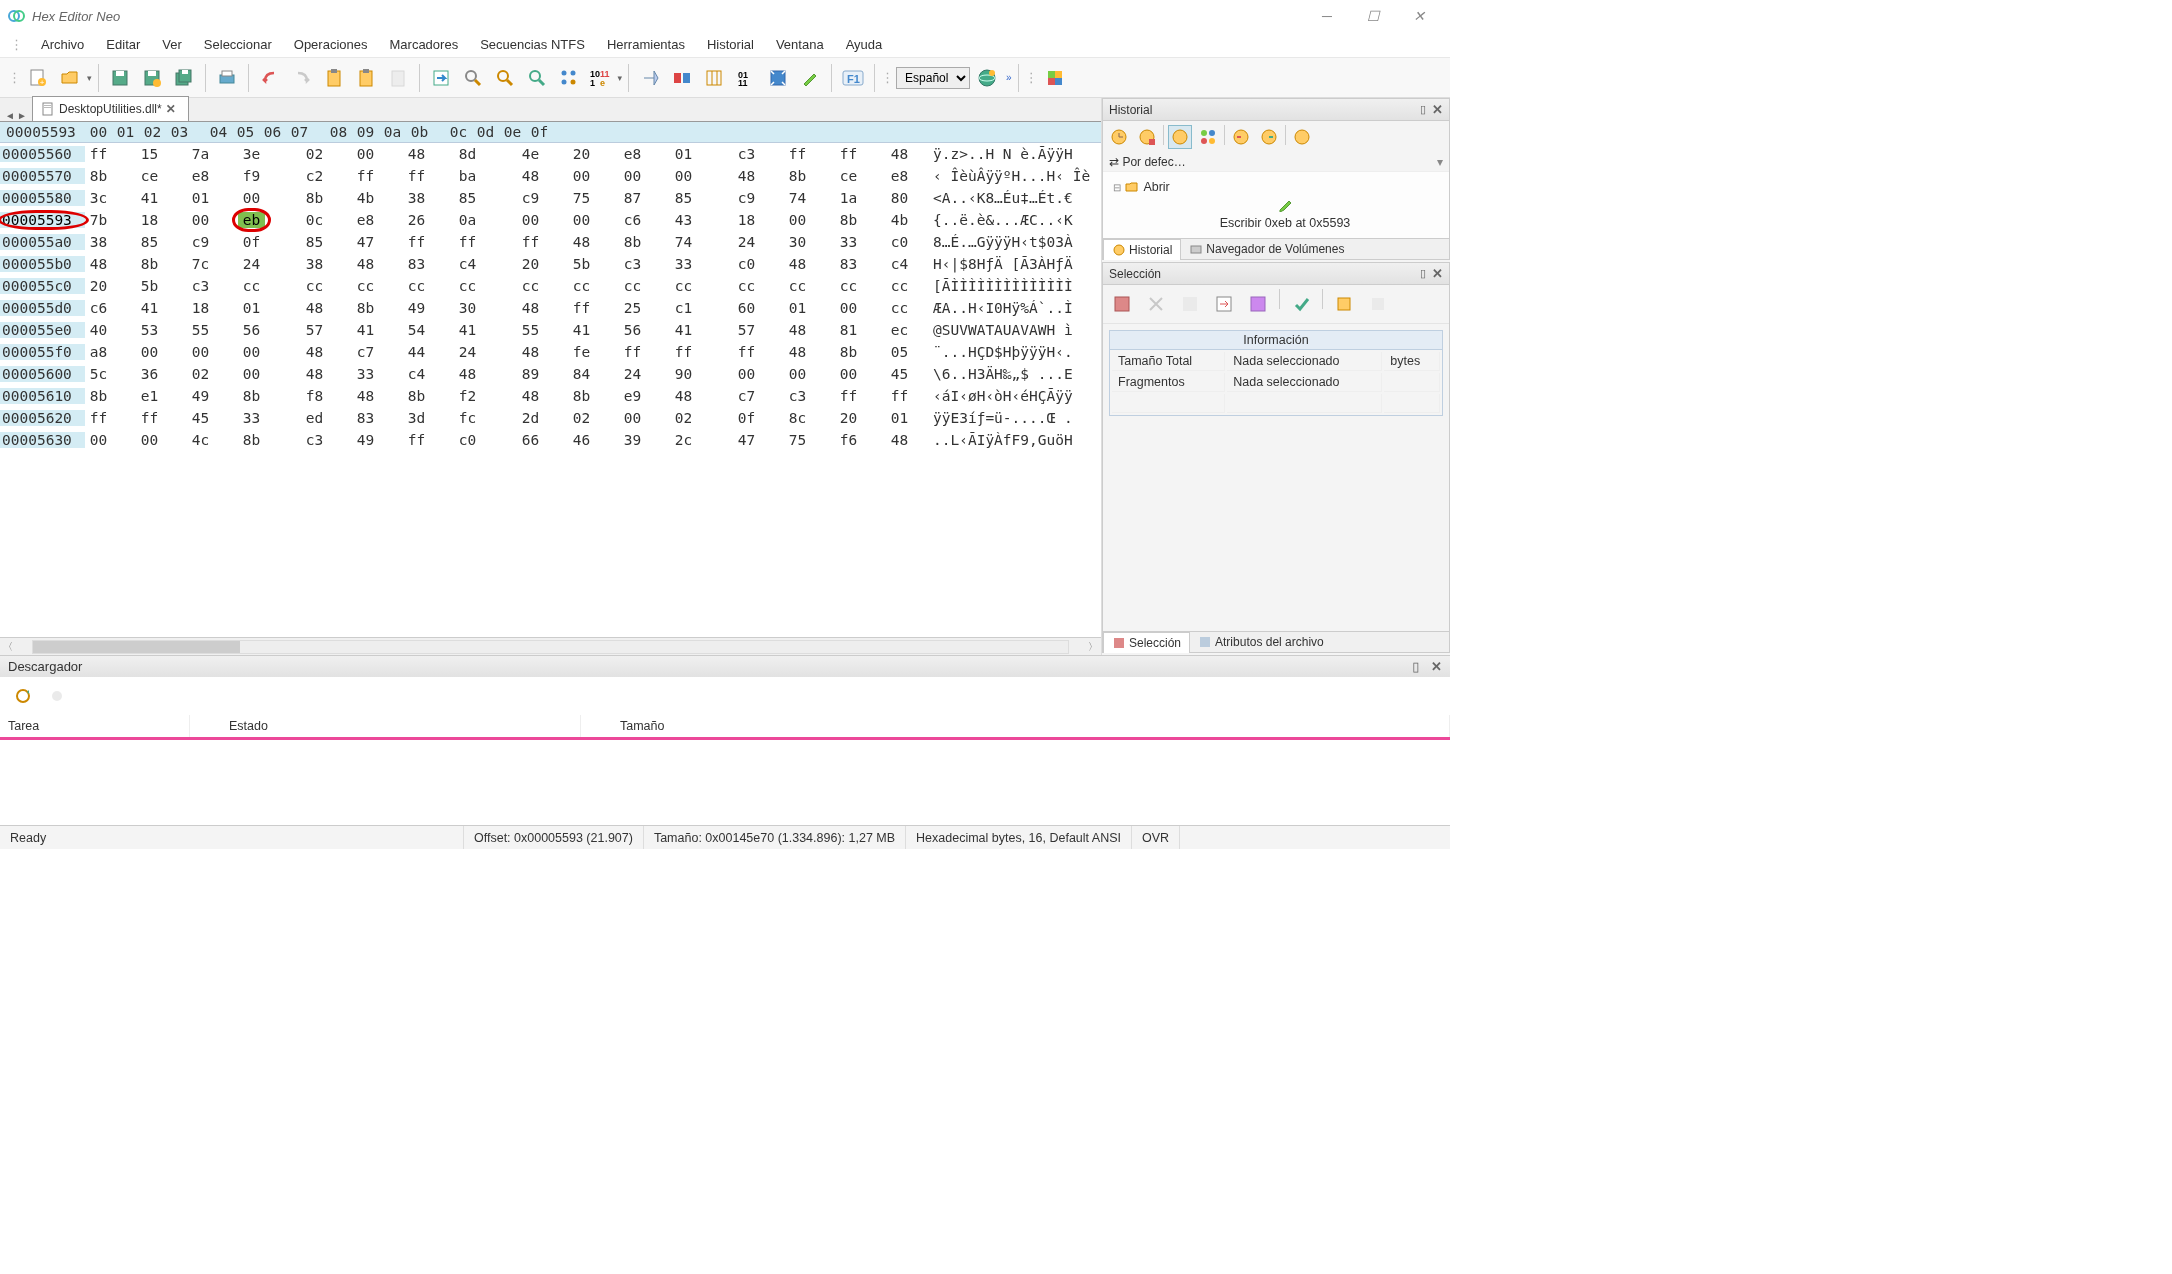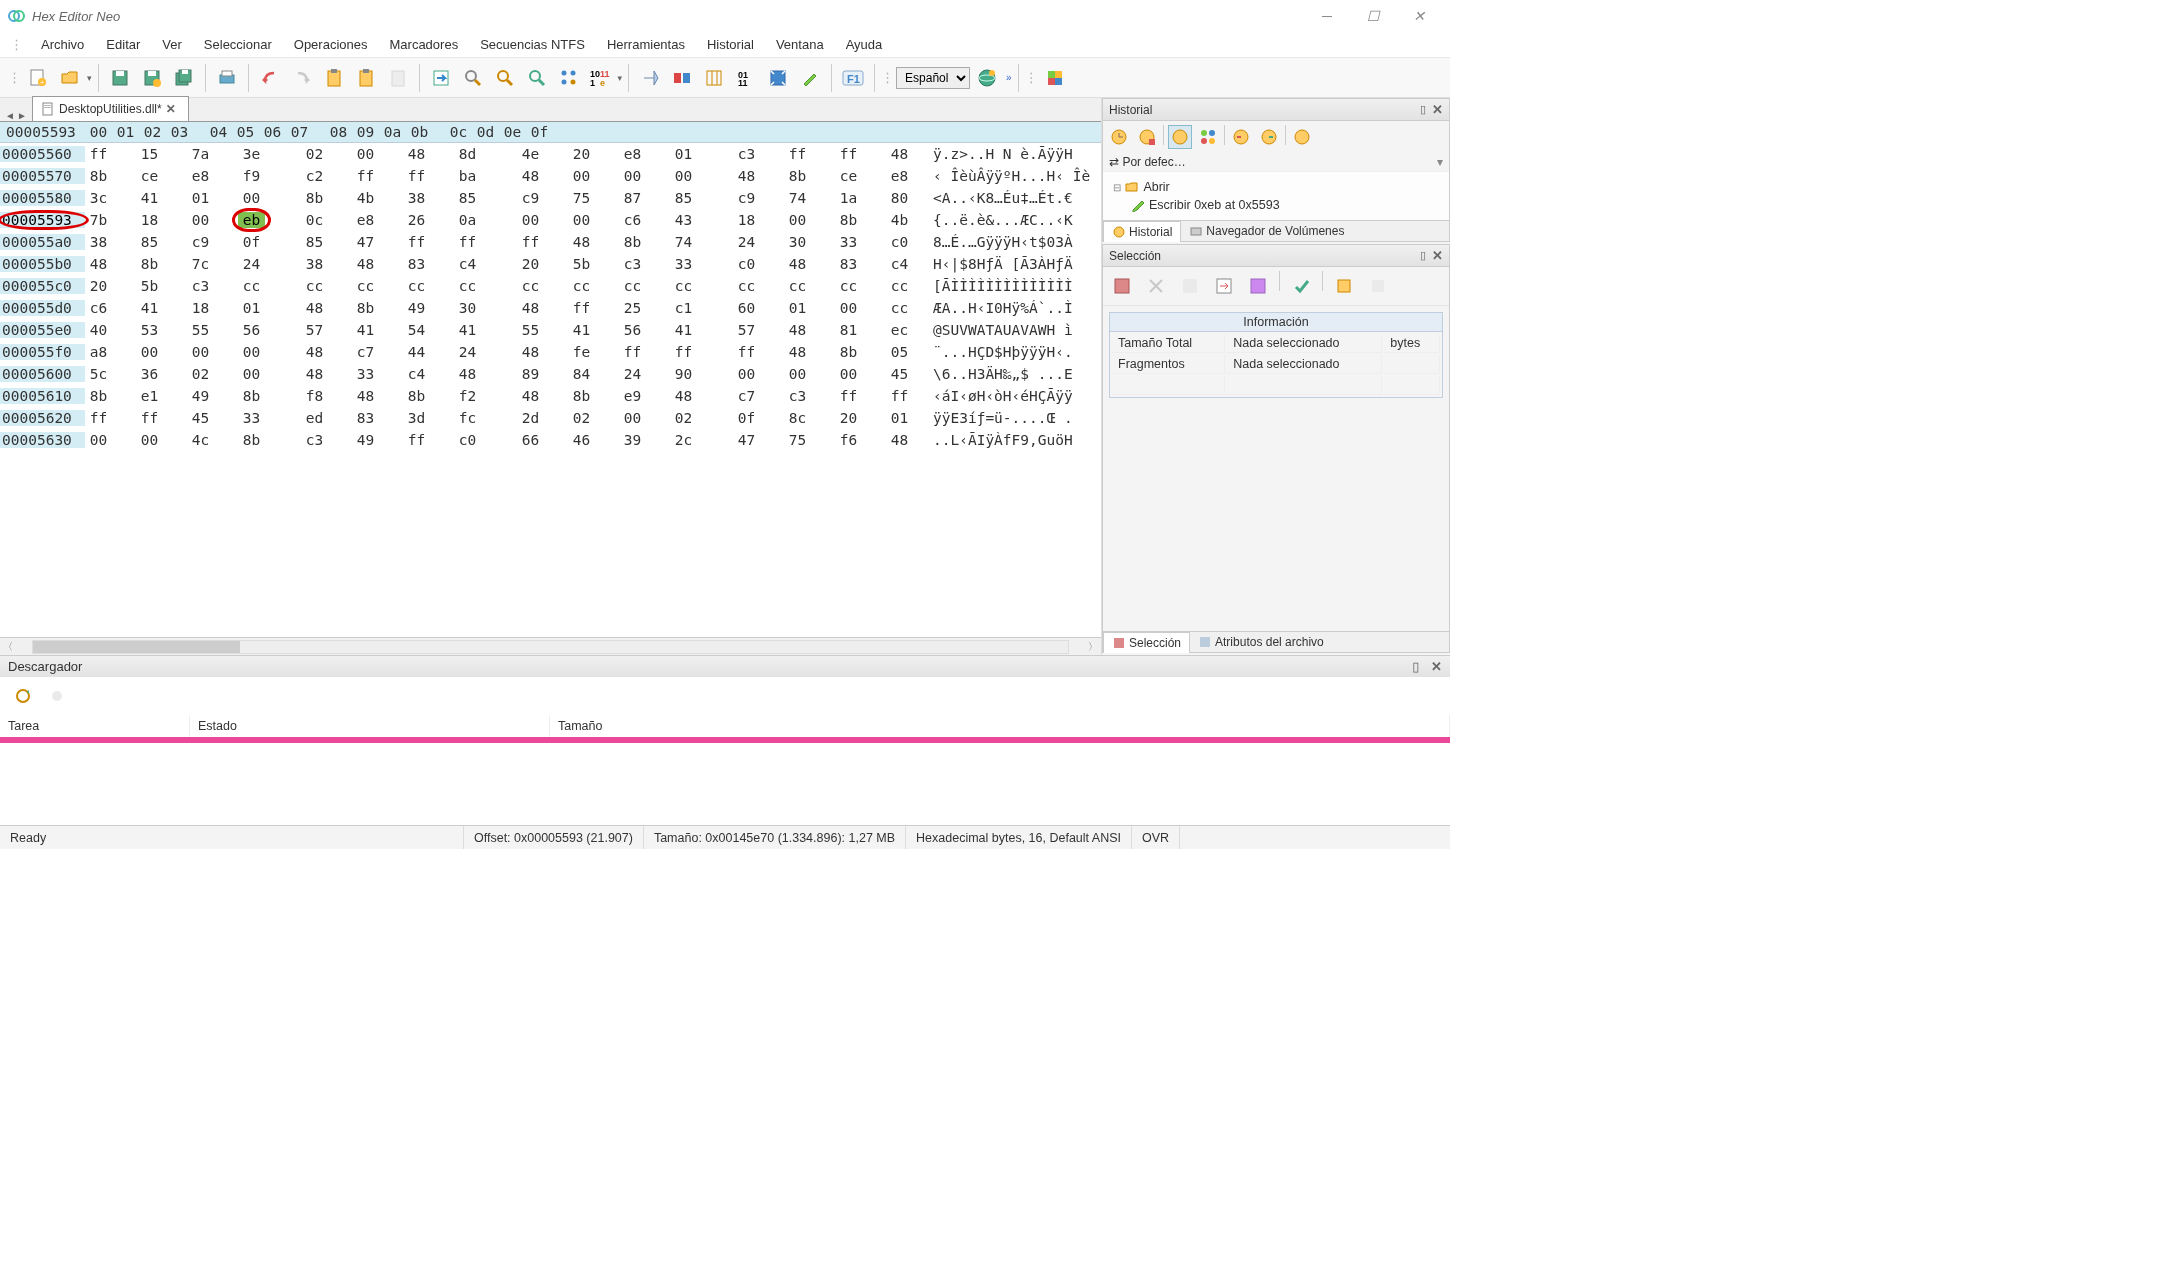"Escribir 0xeb at 0x5593" .hist-tree .indent { flex-direction: none -> column }
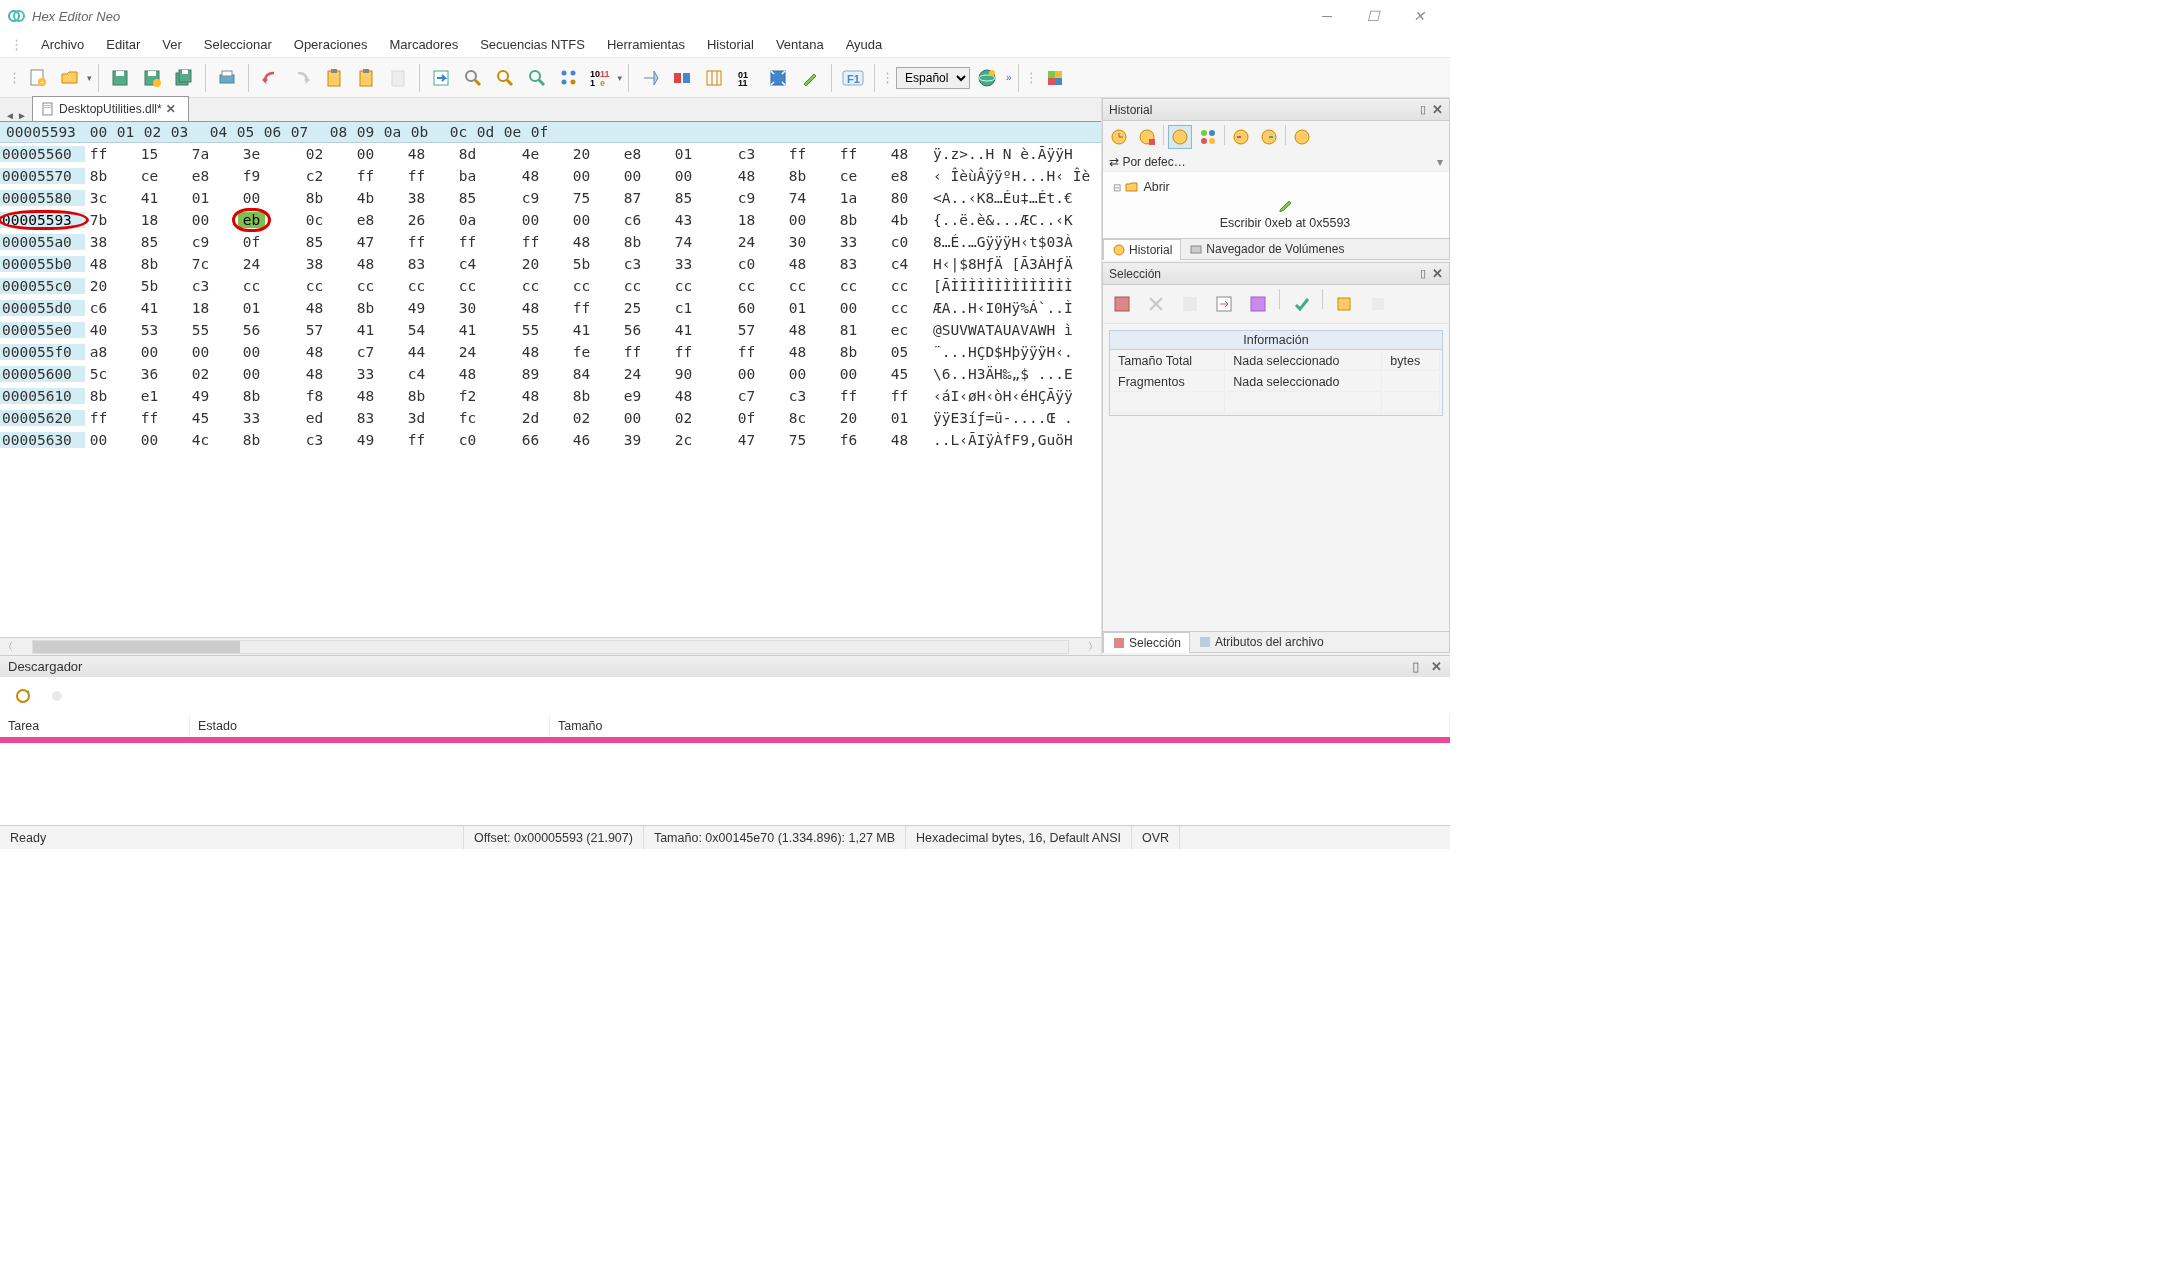"Tarea" .downloader .dl-header { border-bottom: 6px solid #ec4899 -> 3px solid #ec4899; gap: none -> 31px }
